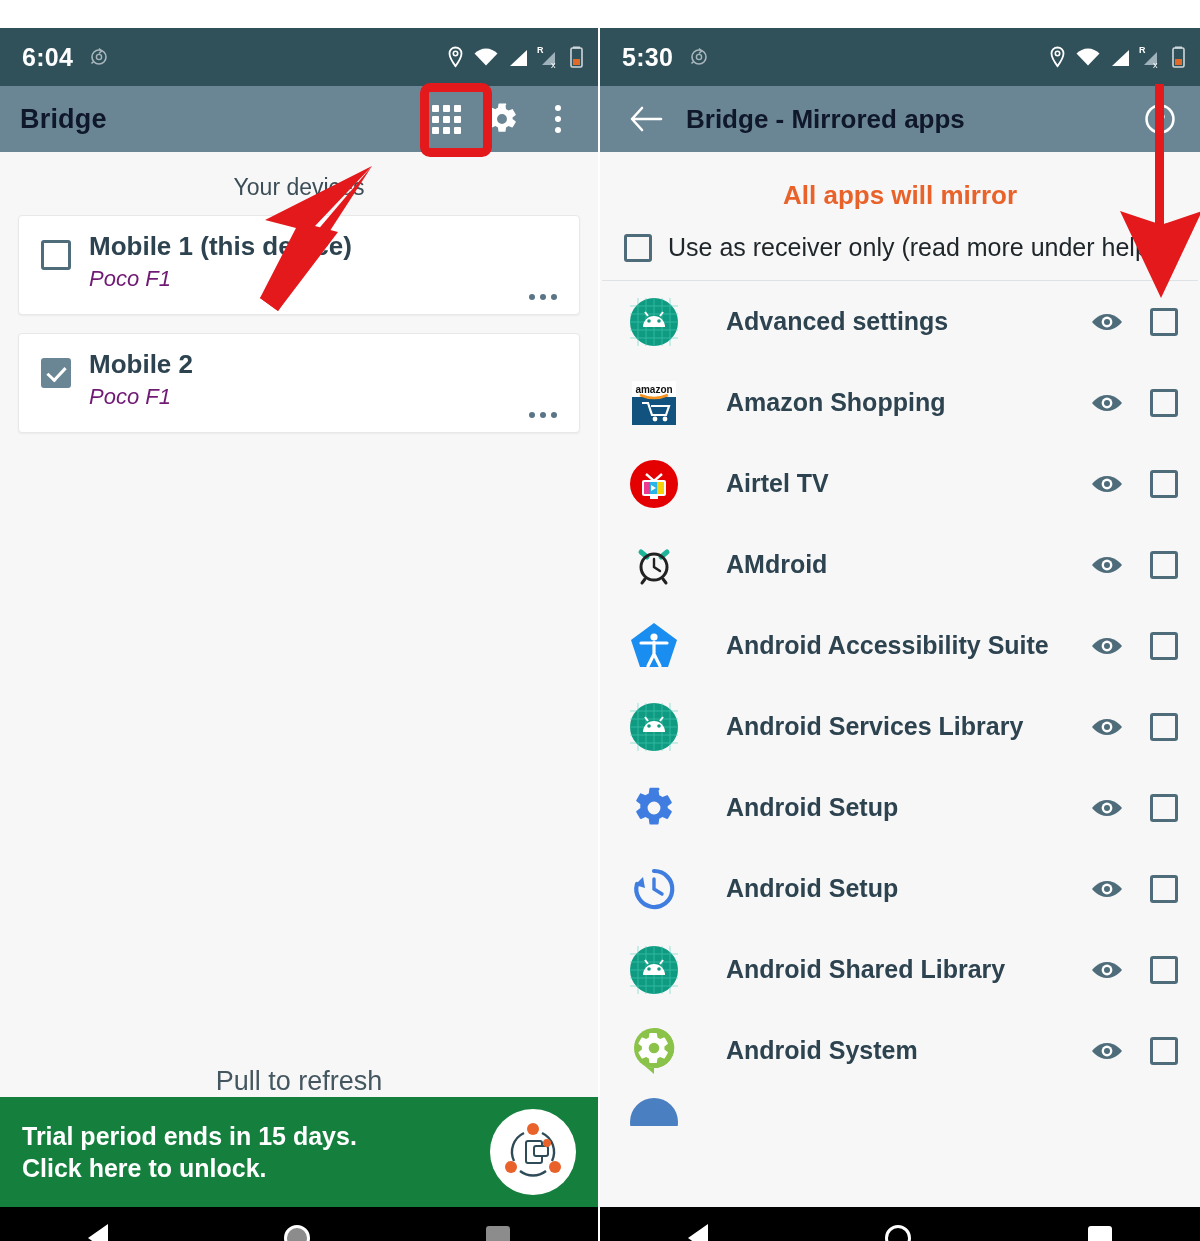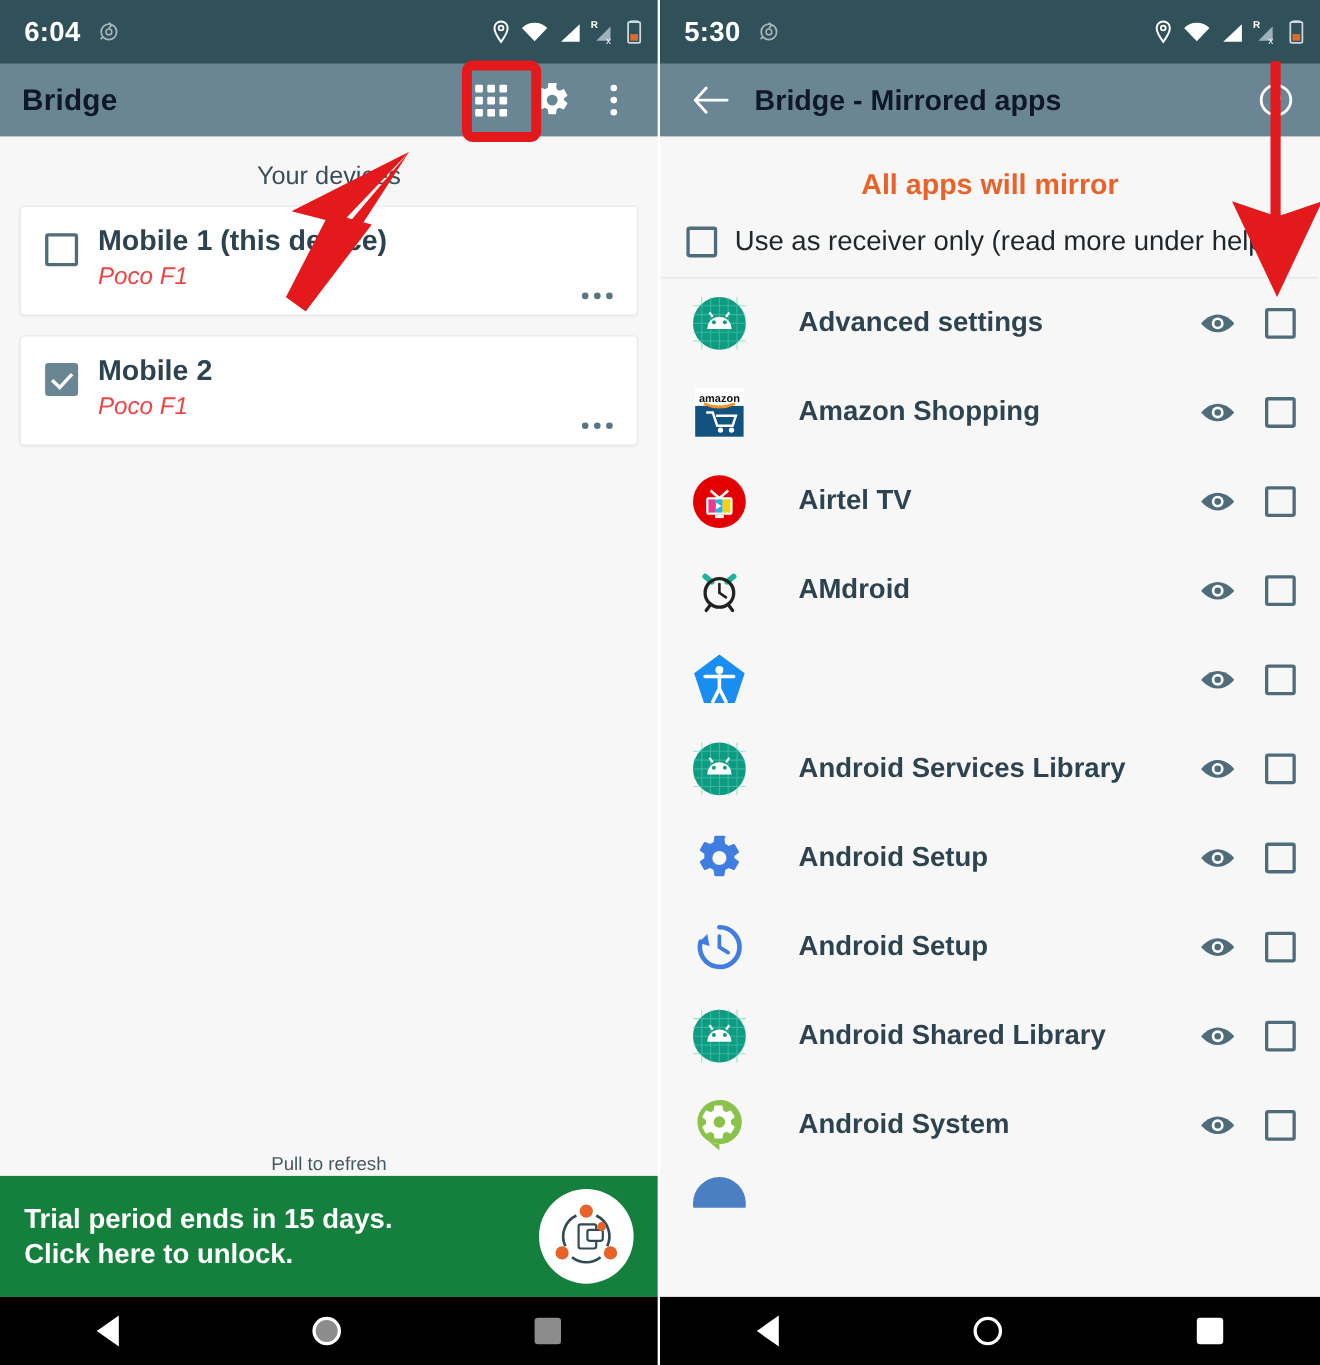"6:04" .screens { margin-top: none -> 28px }
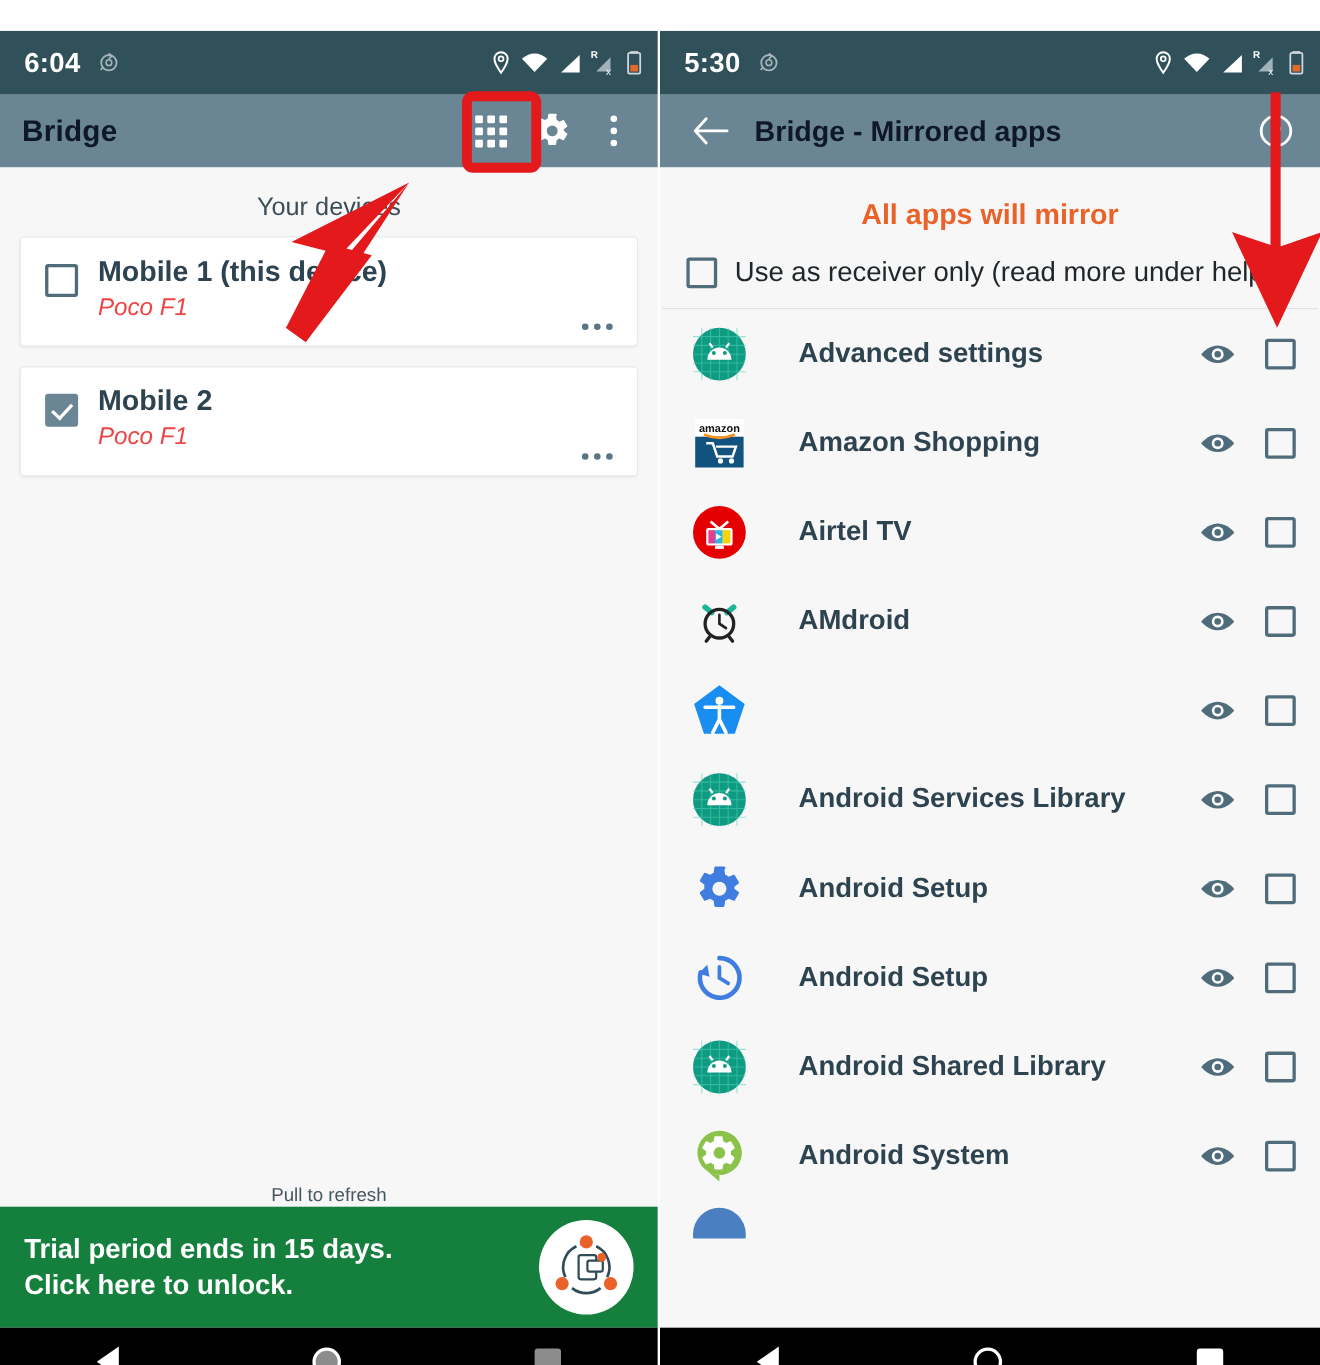"Poco F1" .dev-model { color: #ef4444 -> #701a75 }
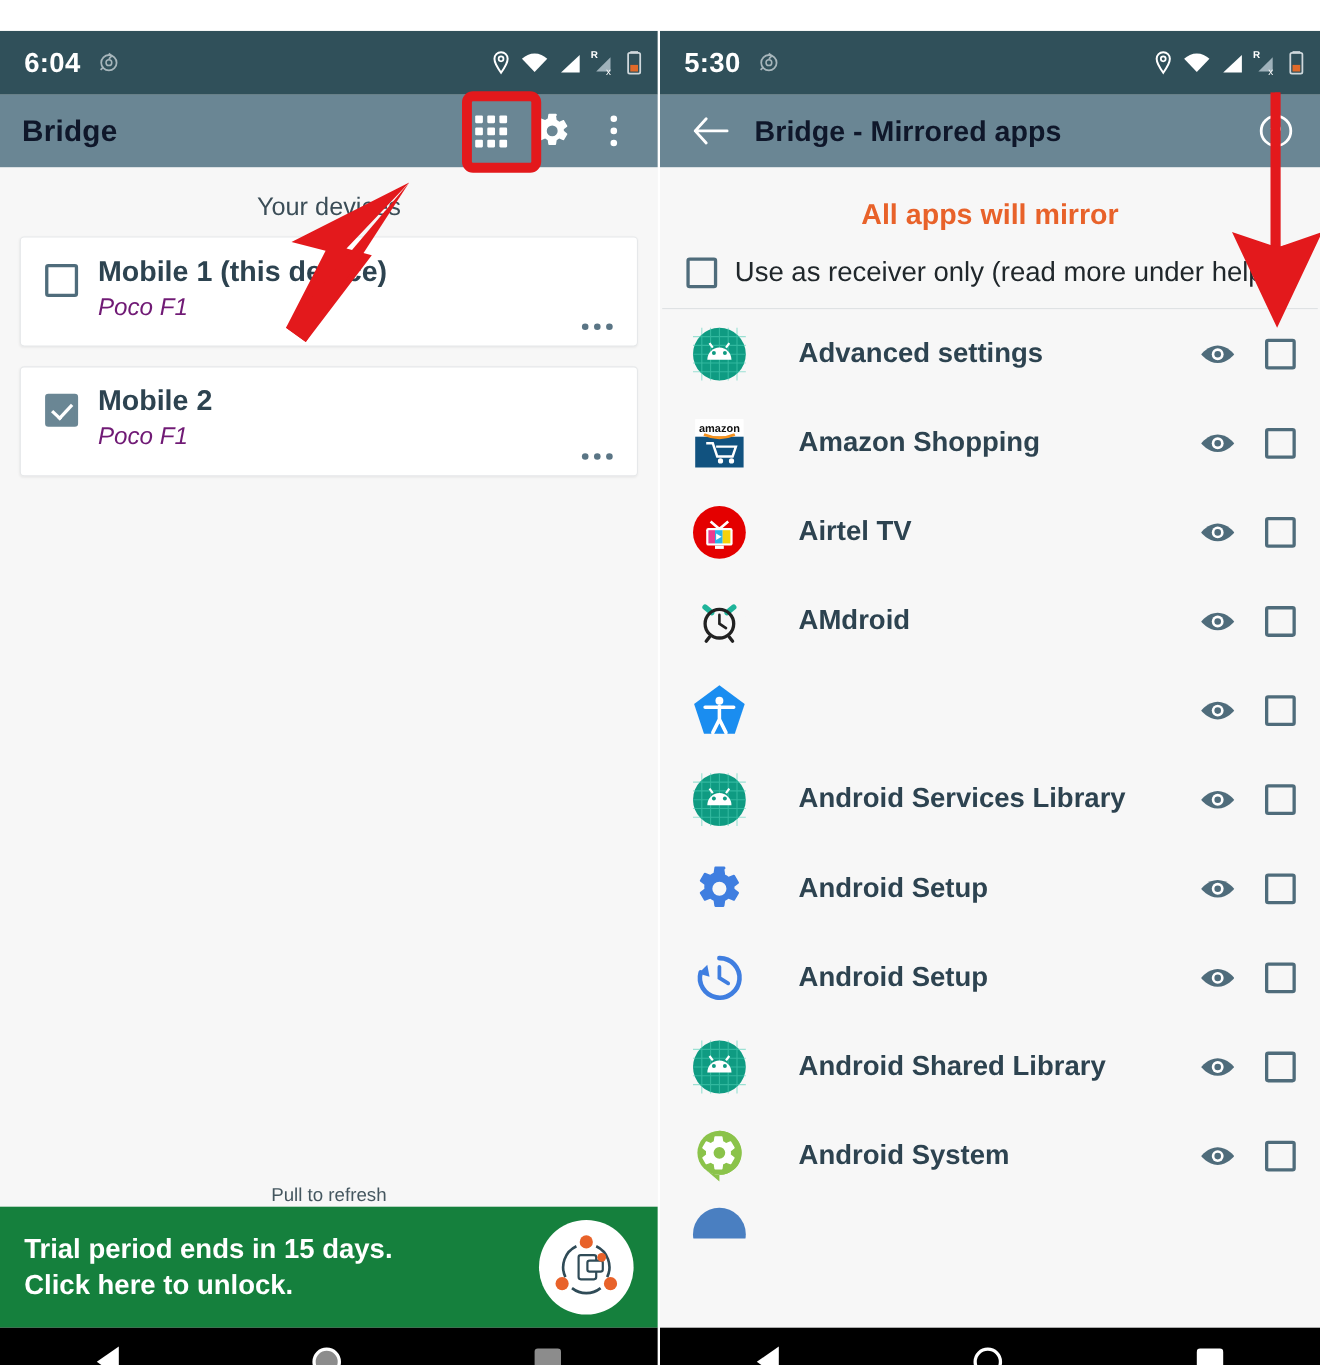"Android Accessibility Suite" span.app-name { html: none -> <span>Android Accessibility Suite</span> }
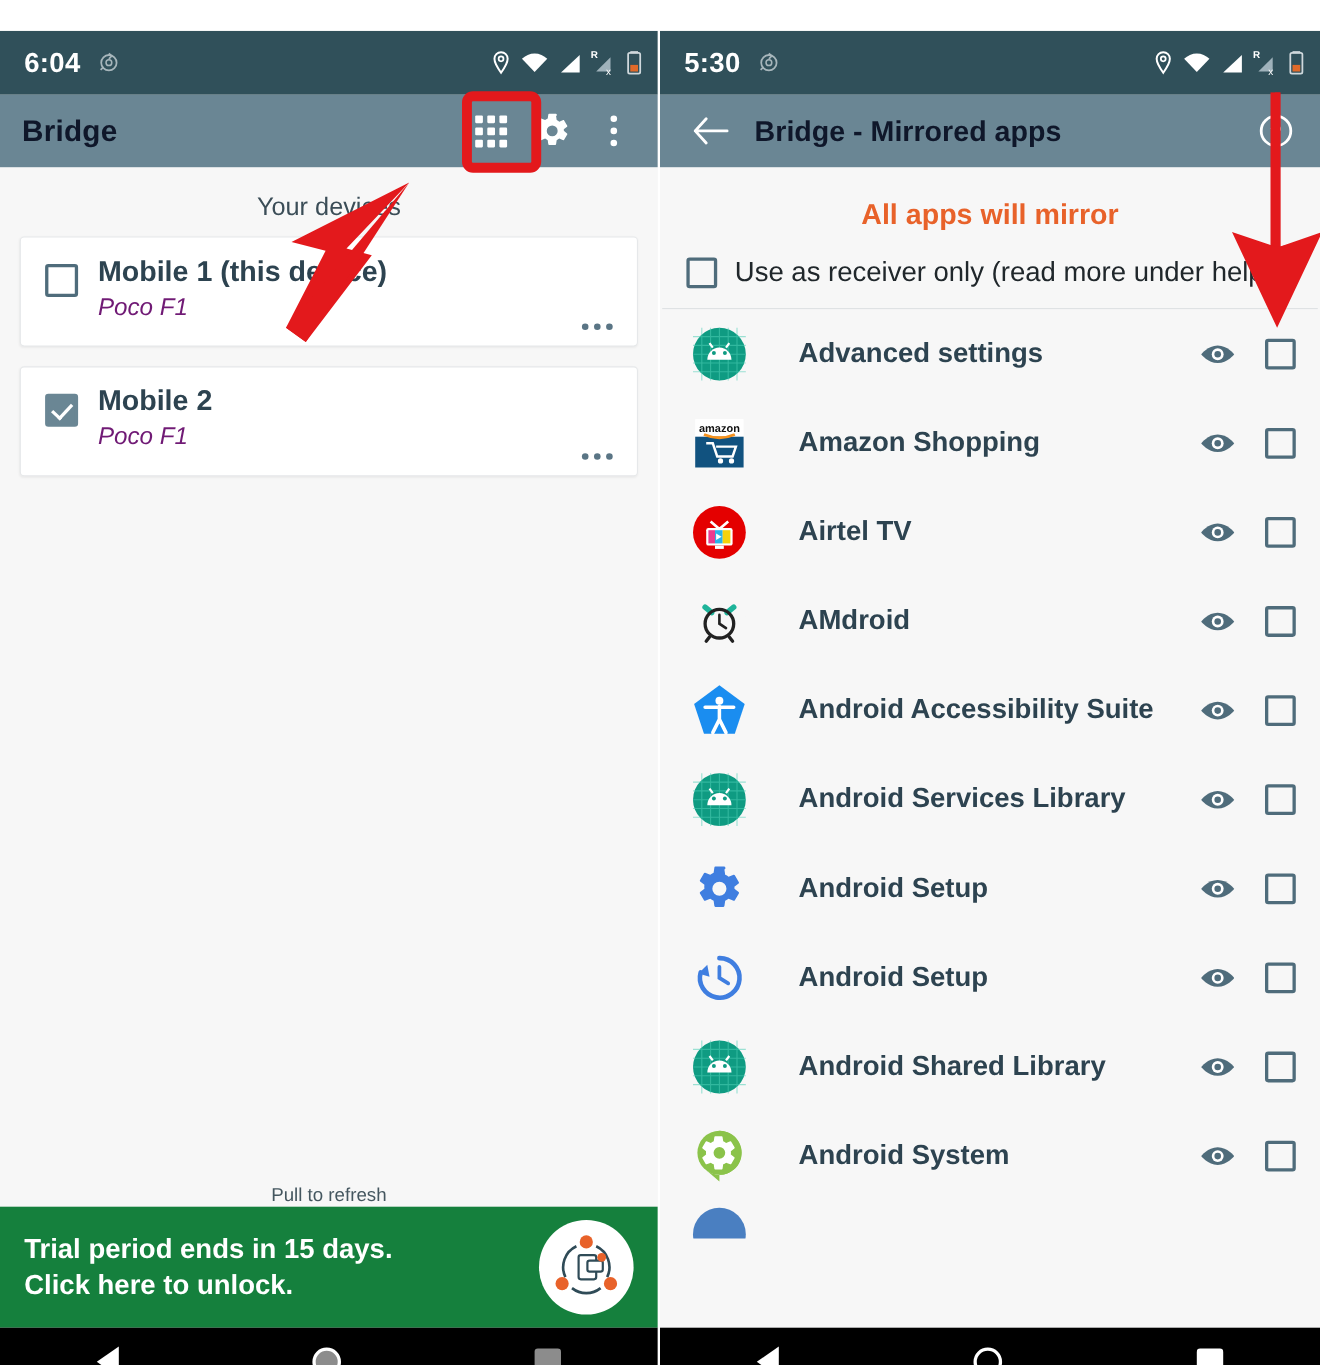"Pull to refresh" .pull { font-size: 17px -> 27px }
